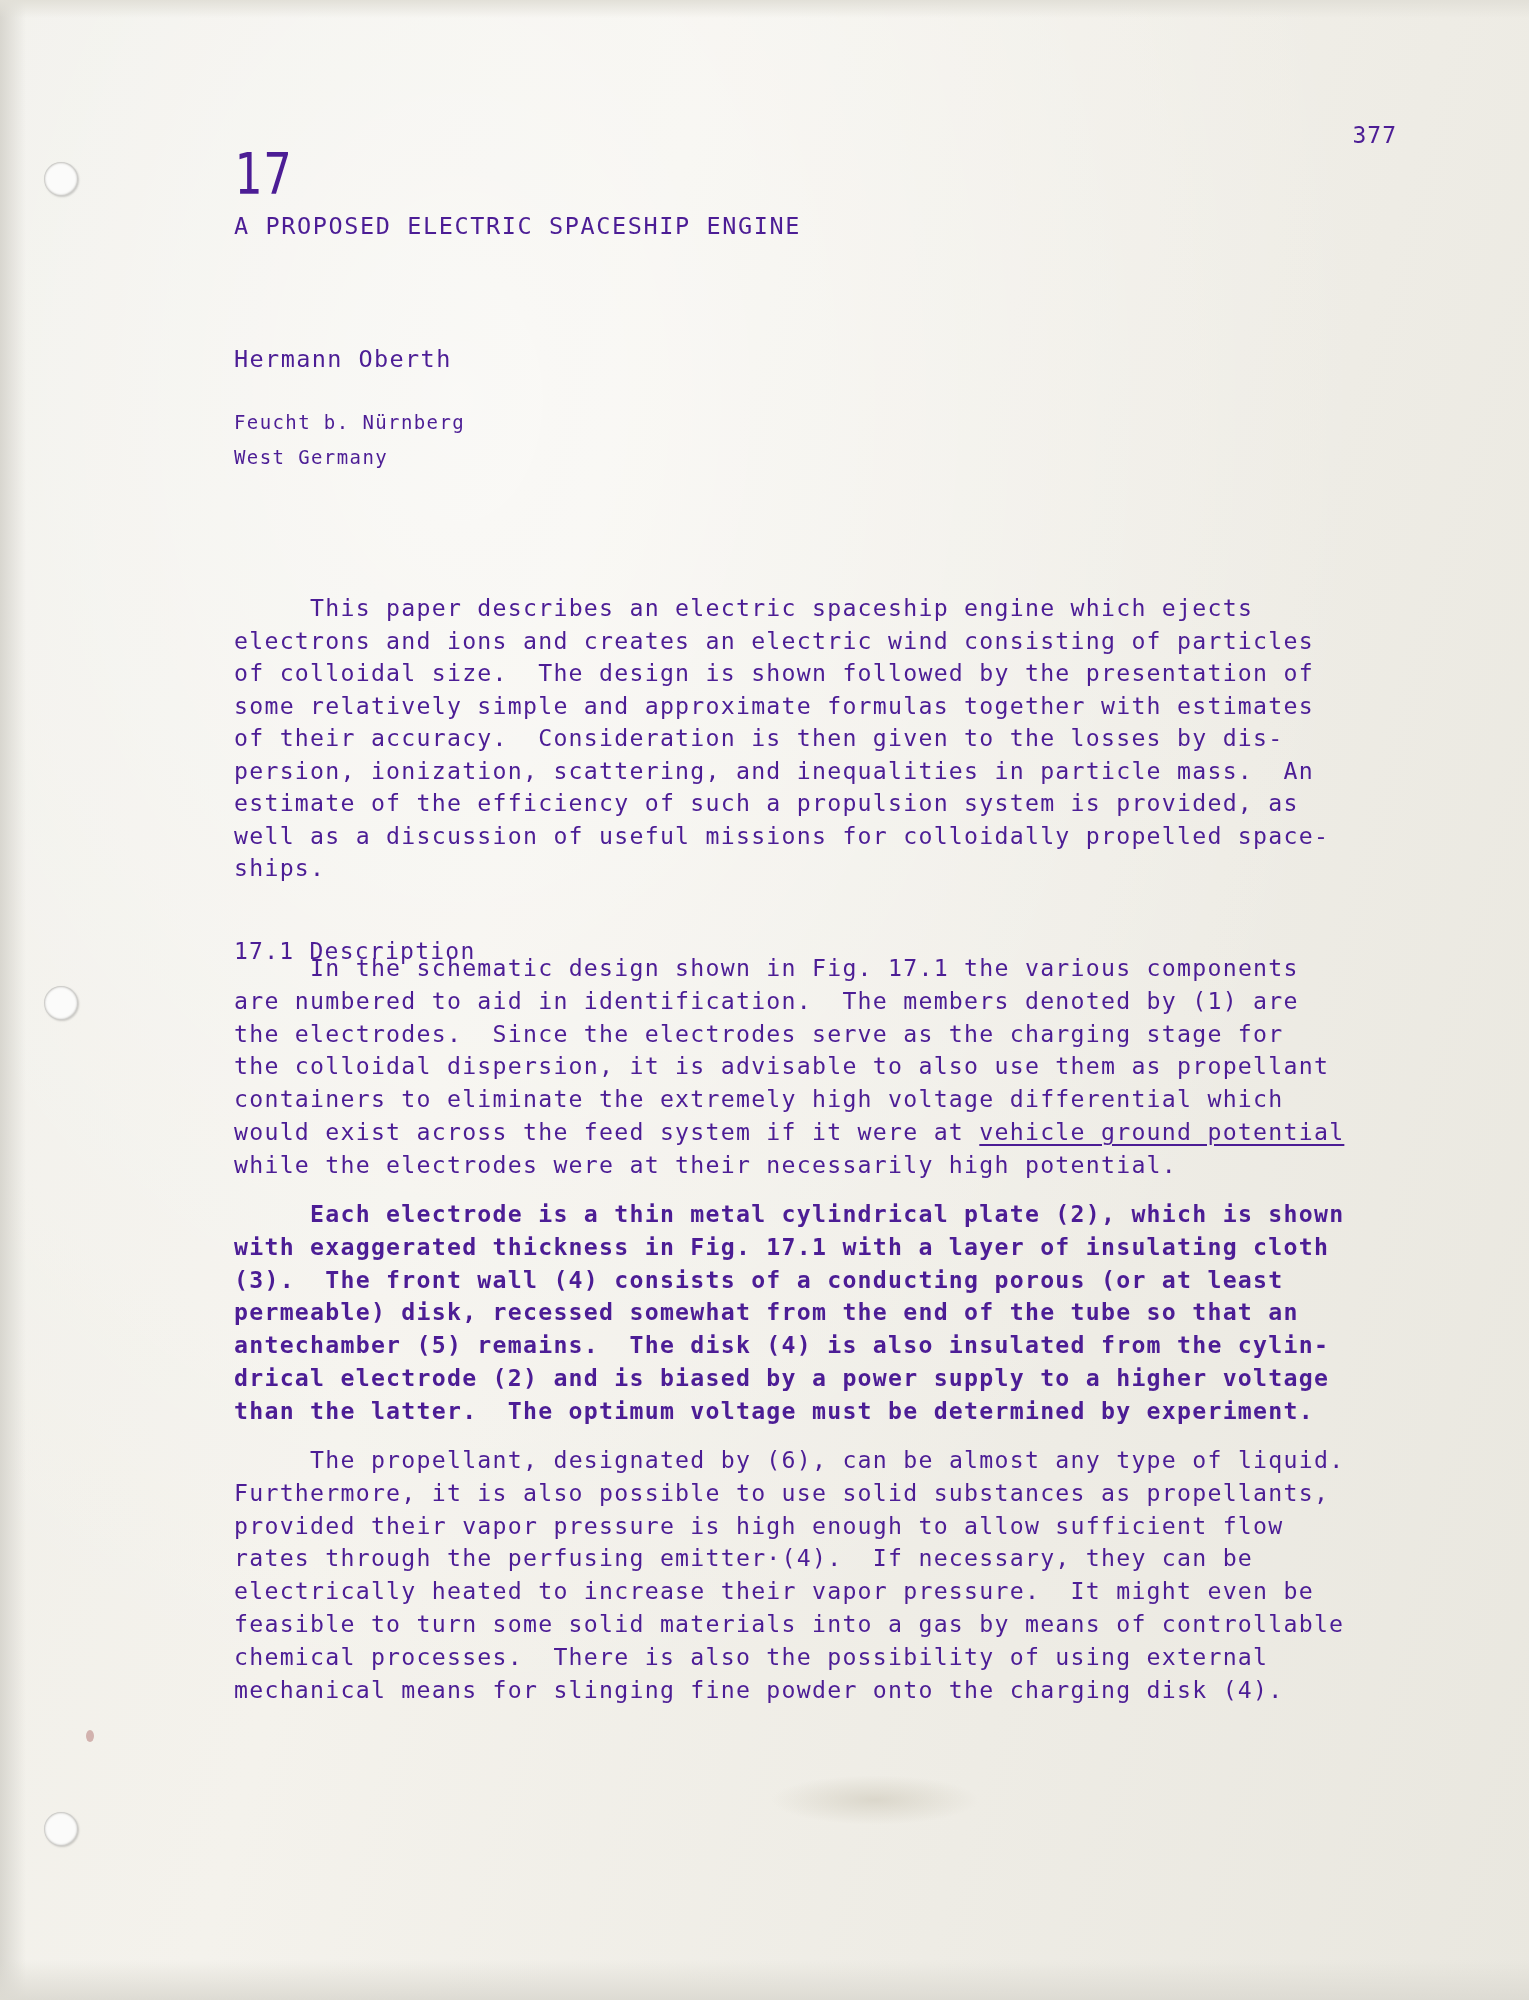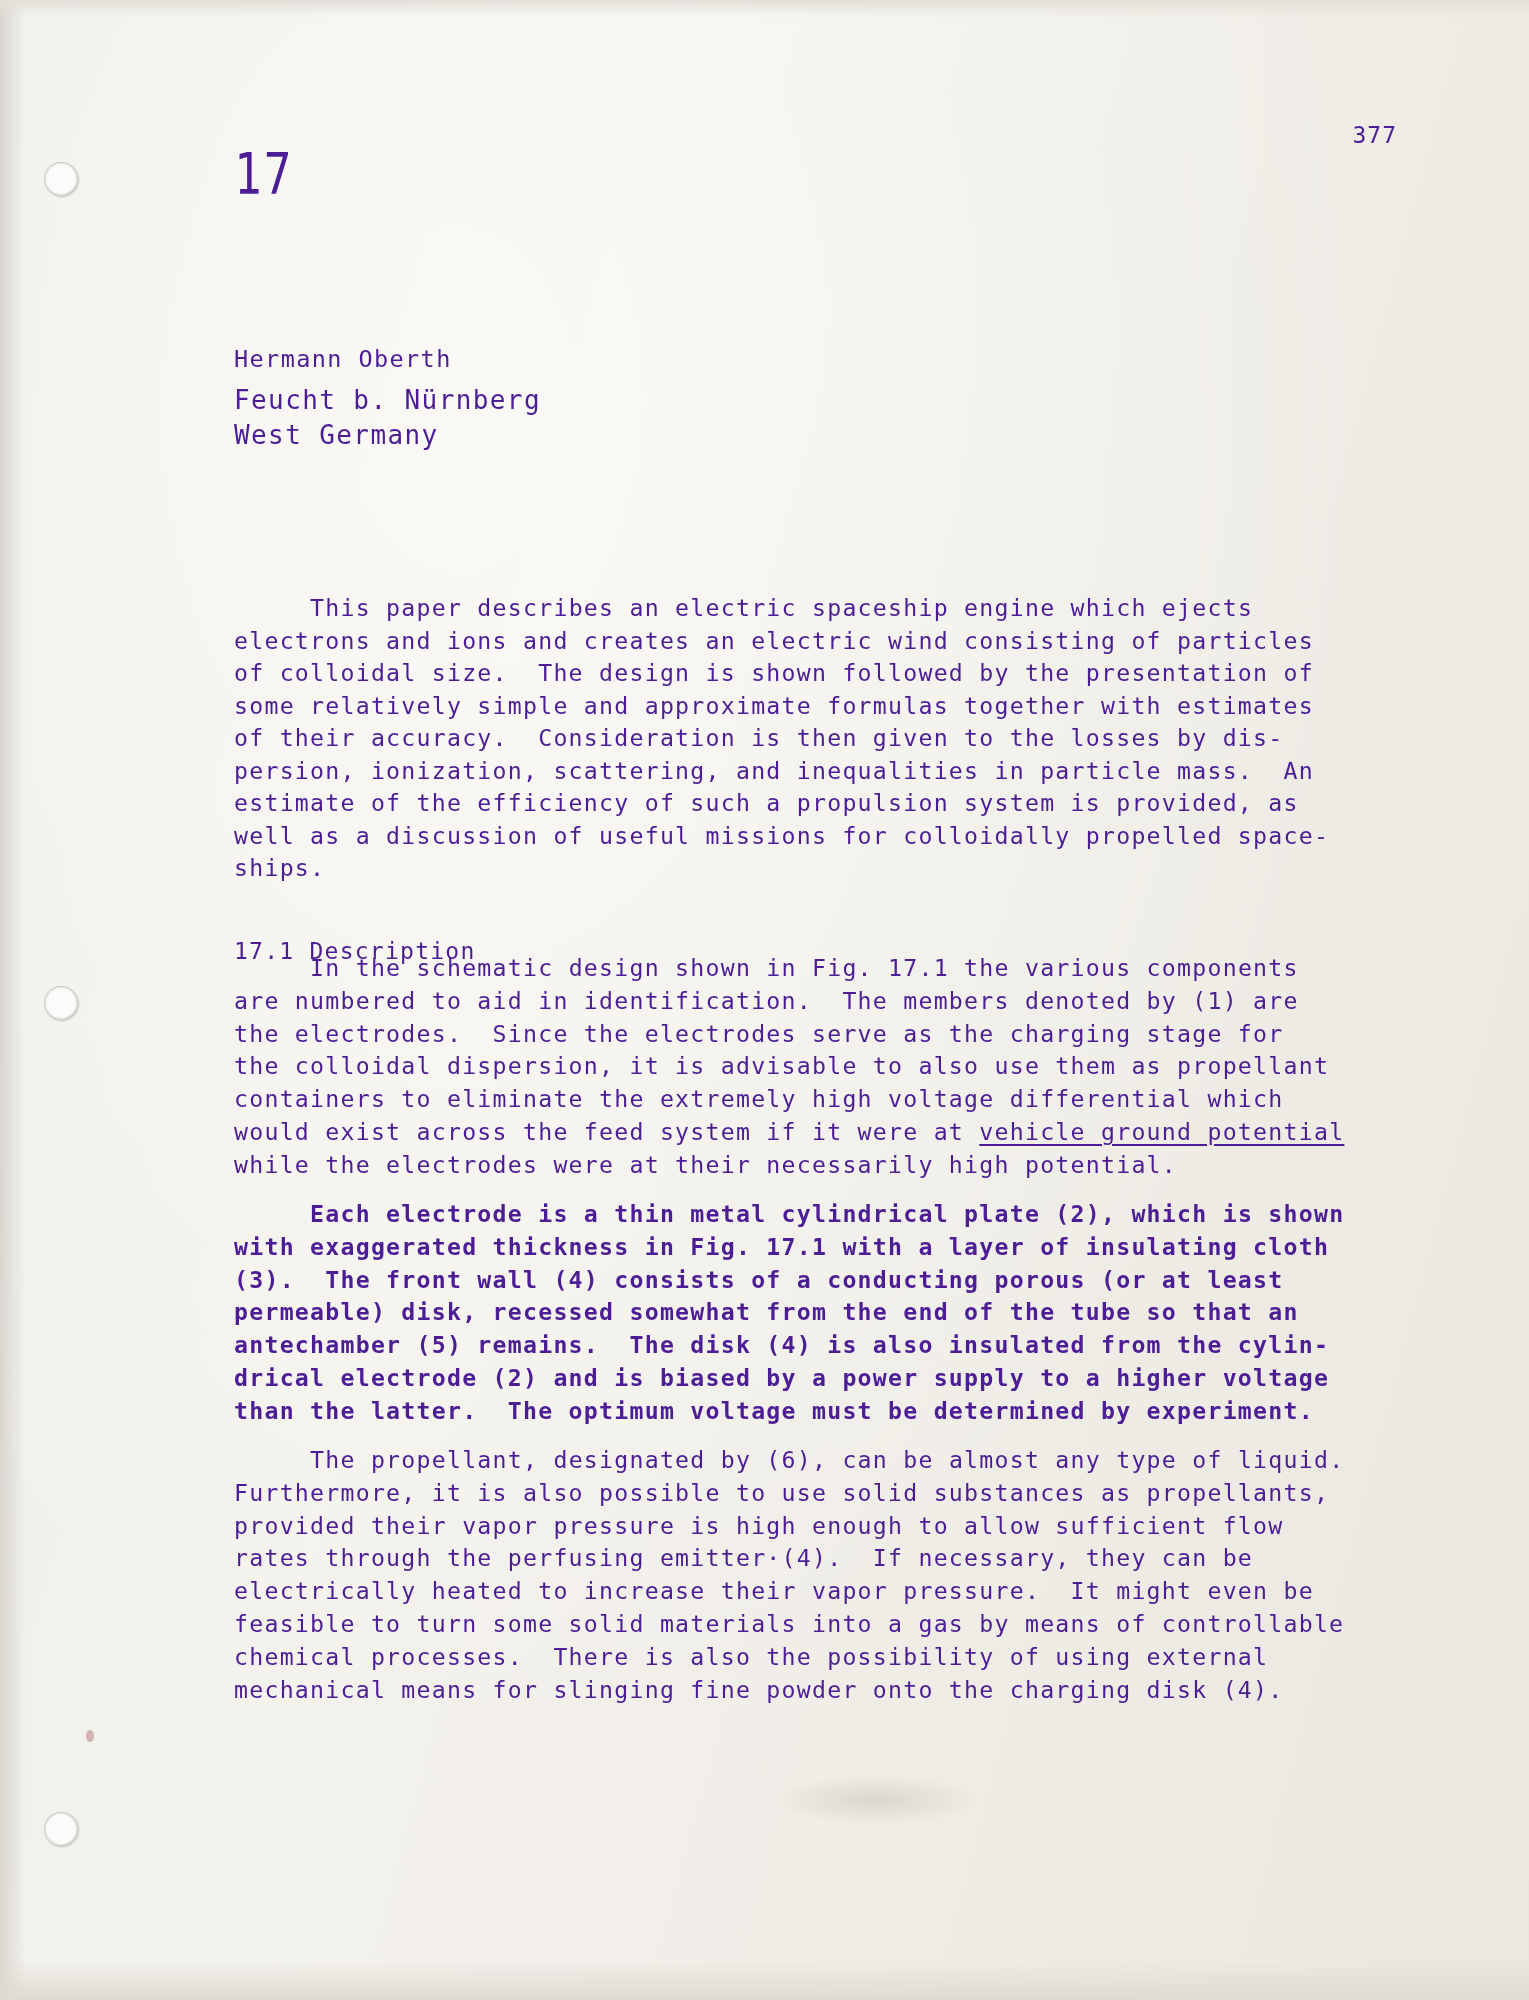"A PROPOSED ELECTRIC SPACESHIP ENGINE" div.doc-title { html: none -> <div>A PROPOSED ELECTRIC SPACESHIP ENGINE</div> }
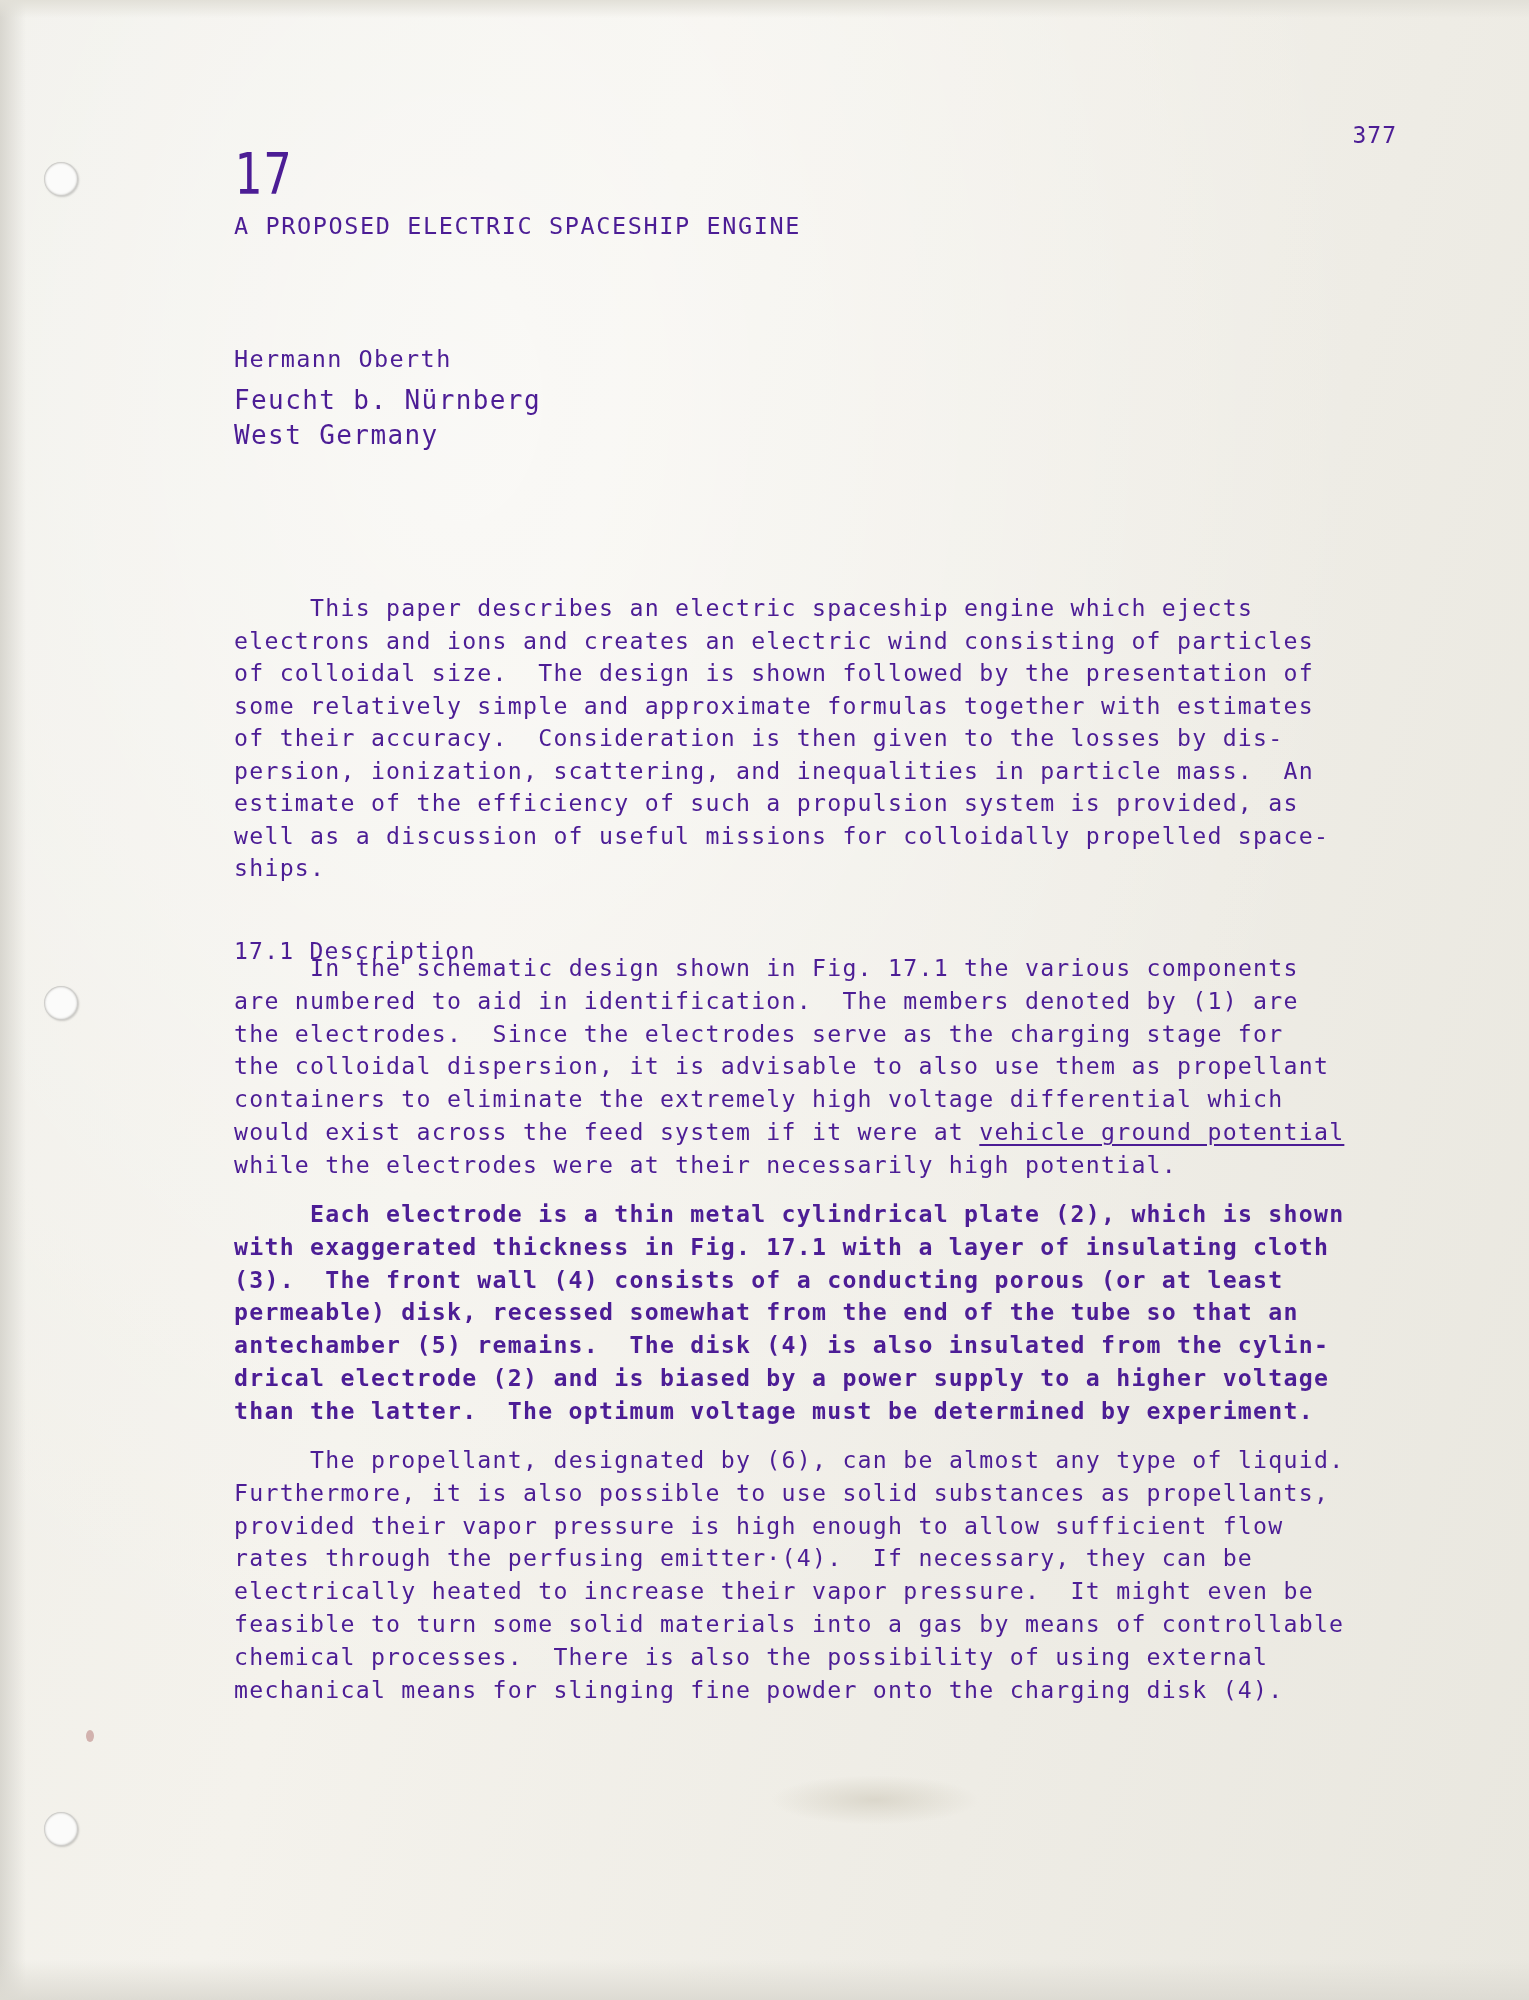"Feucht b. Nürnberg" .affiliation-block { font-size: 26px -> 19px; top: 383px -> 405px }
